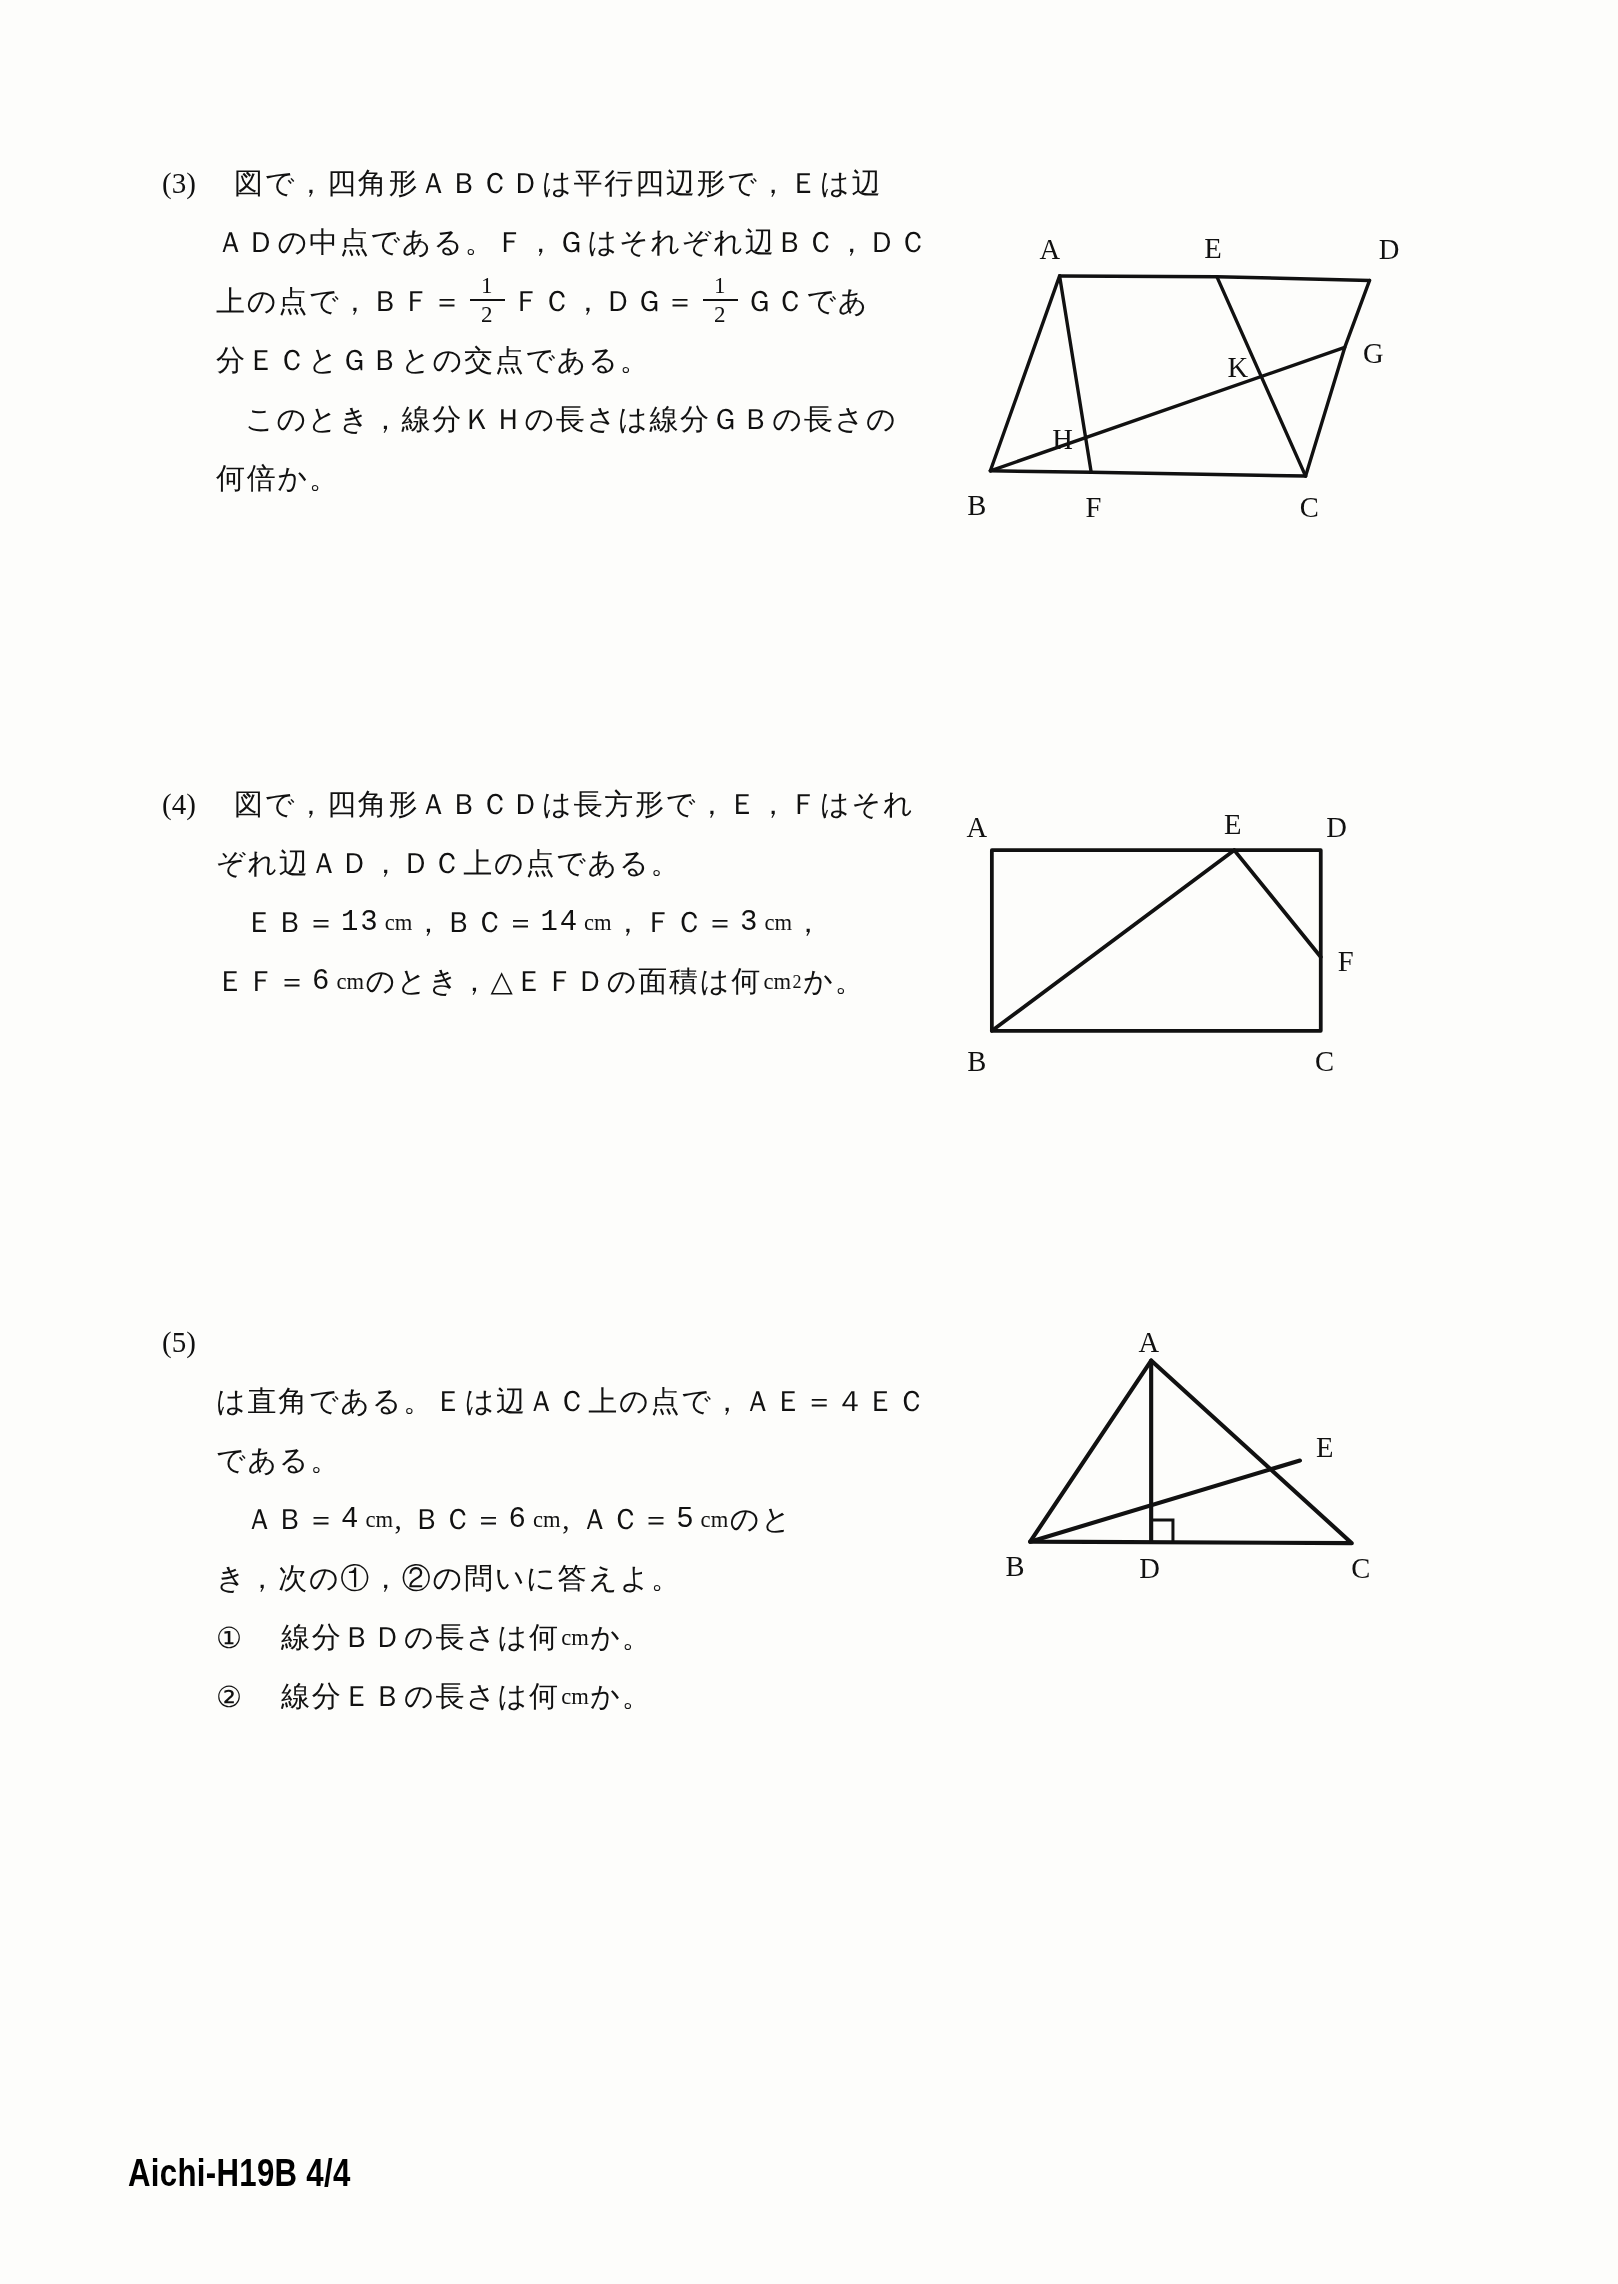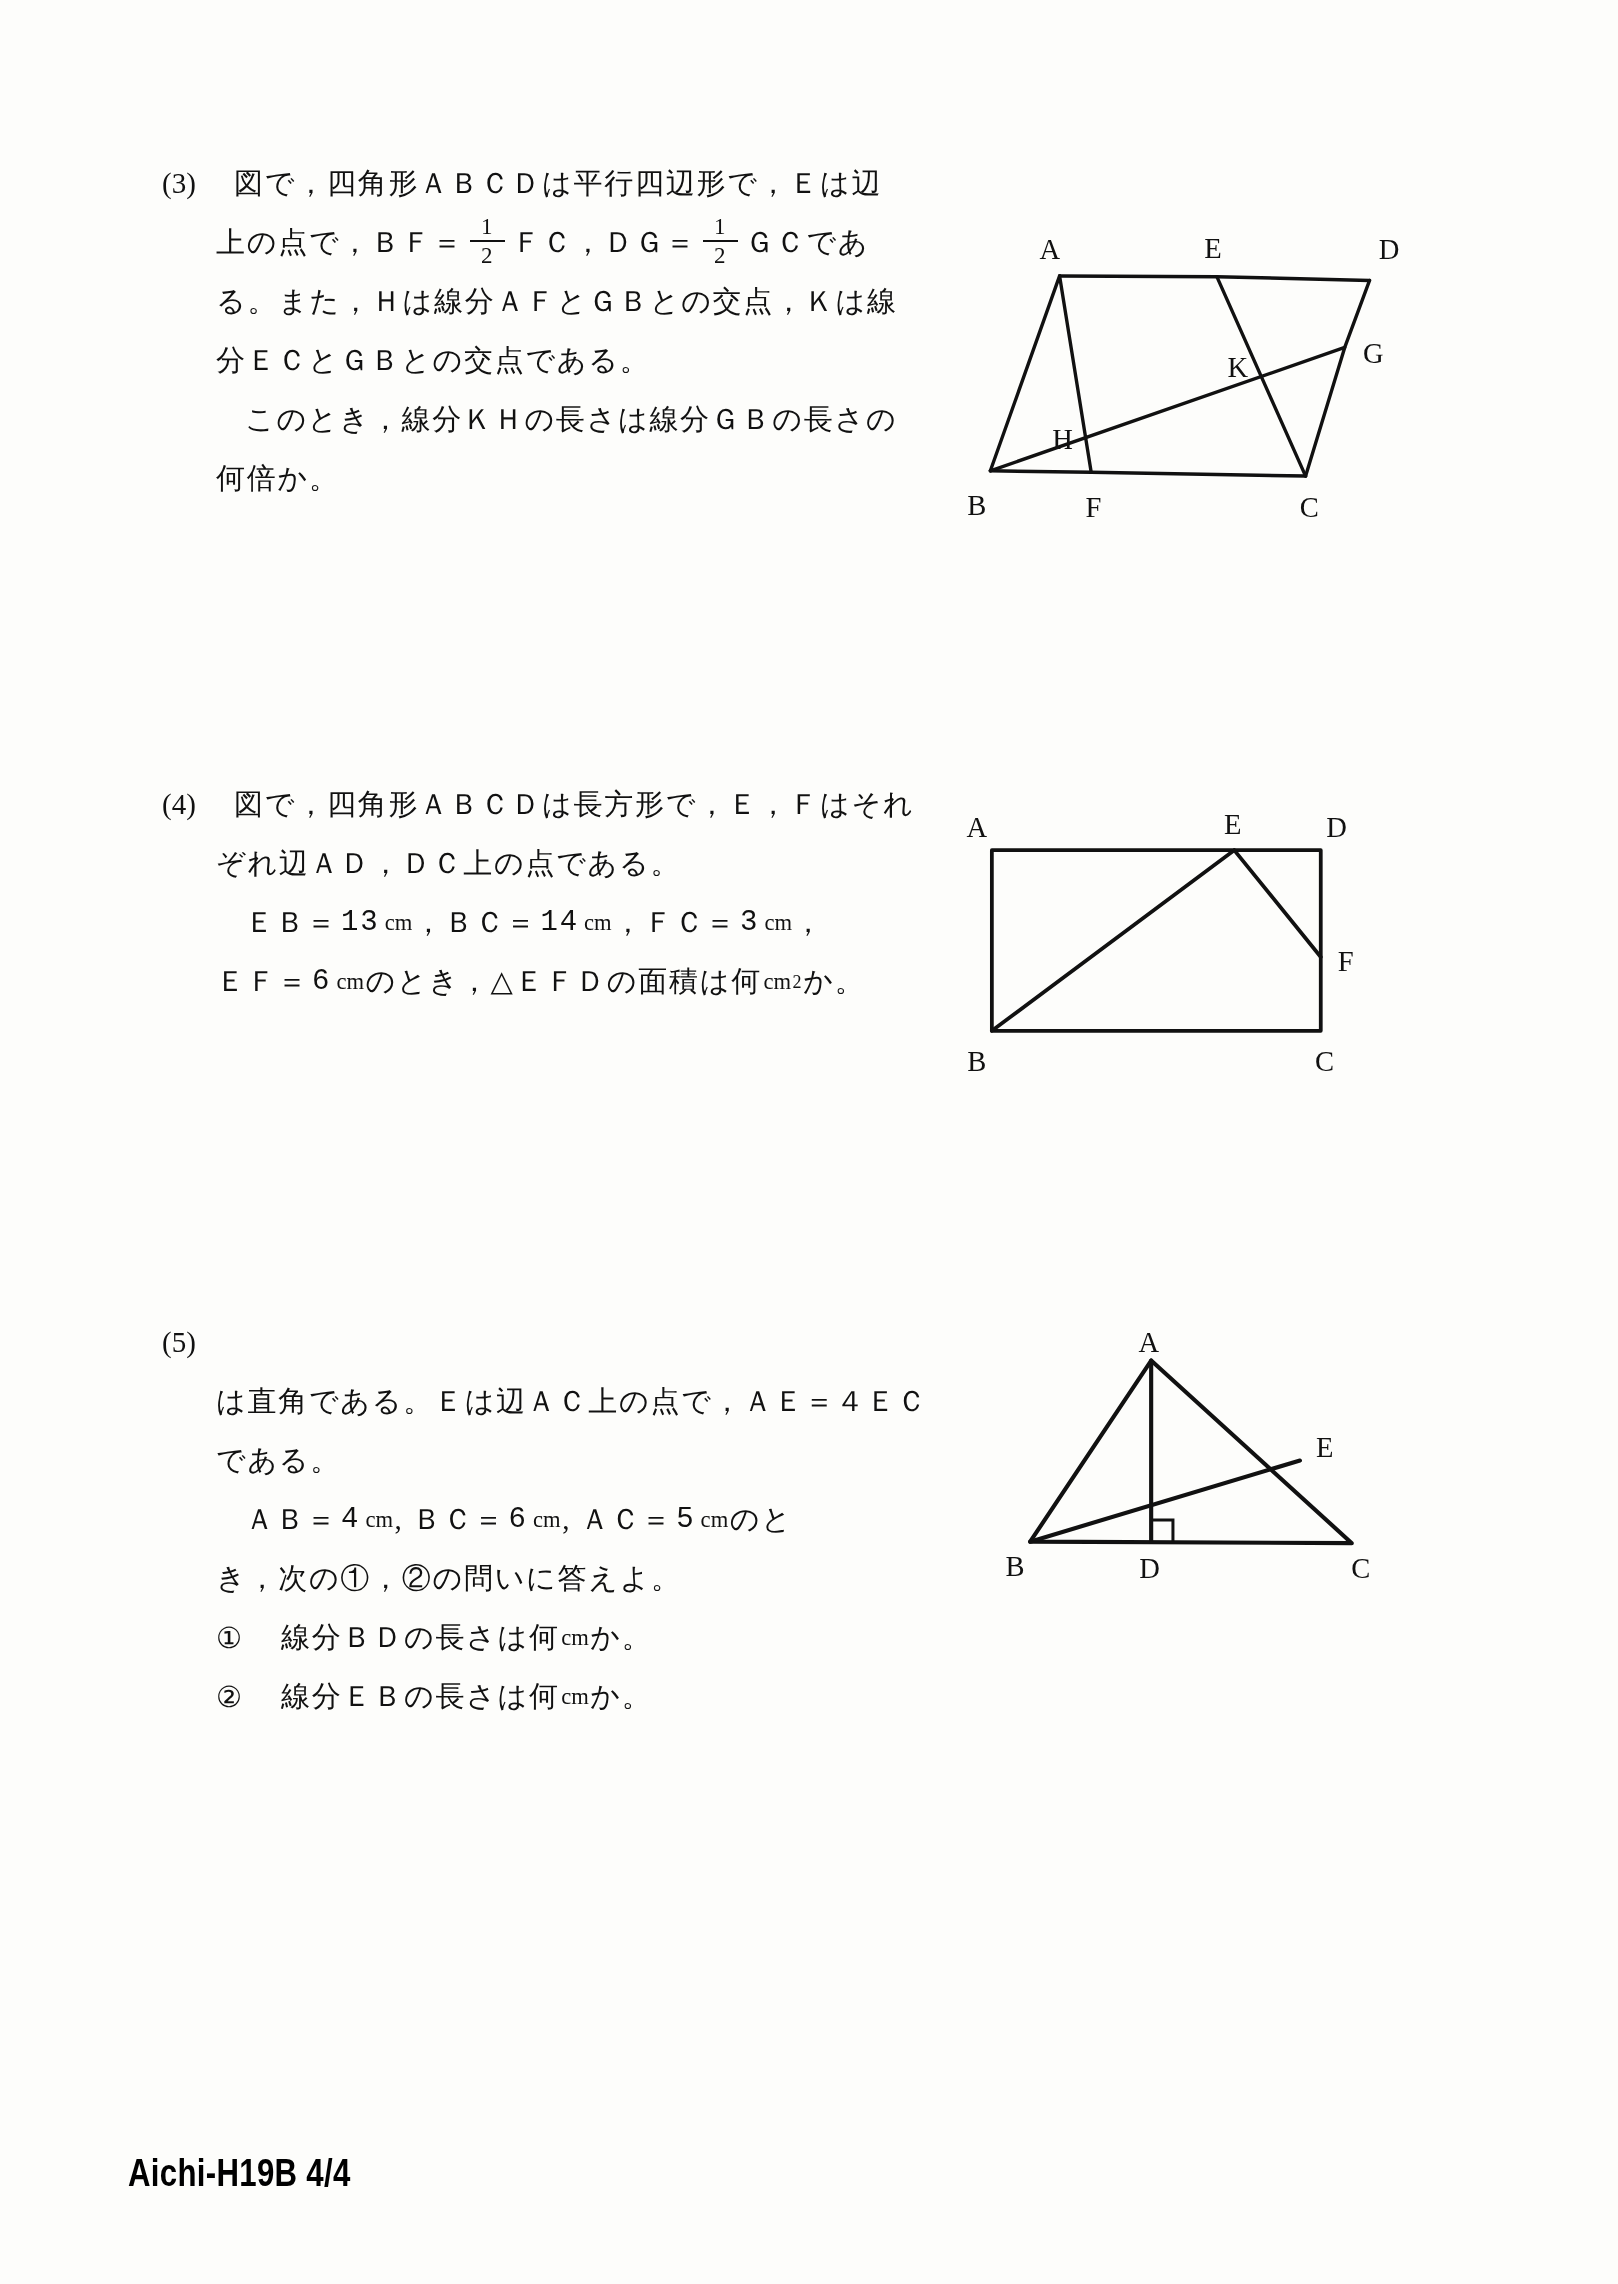"ＡＤの中点である。Ｆ，Ｇはそれぞれ辺ＢＣ，ＤＣ" div.line { html: none -> <div> <span>ＡＤの中点である。Ｆ，Ｇはそれぞれ辺ＢＣ，ＤＣ</span> </div> }
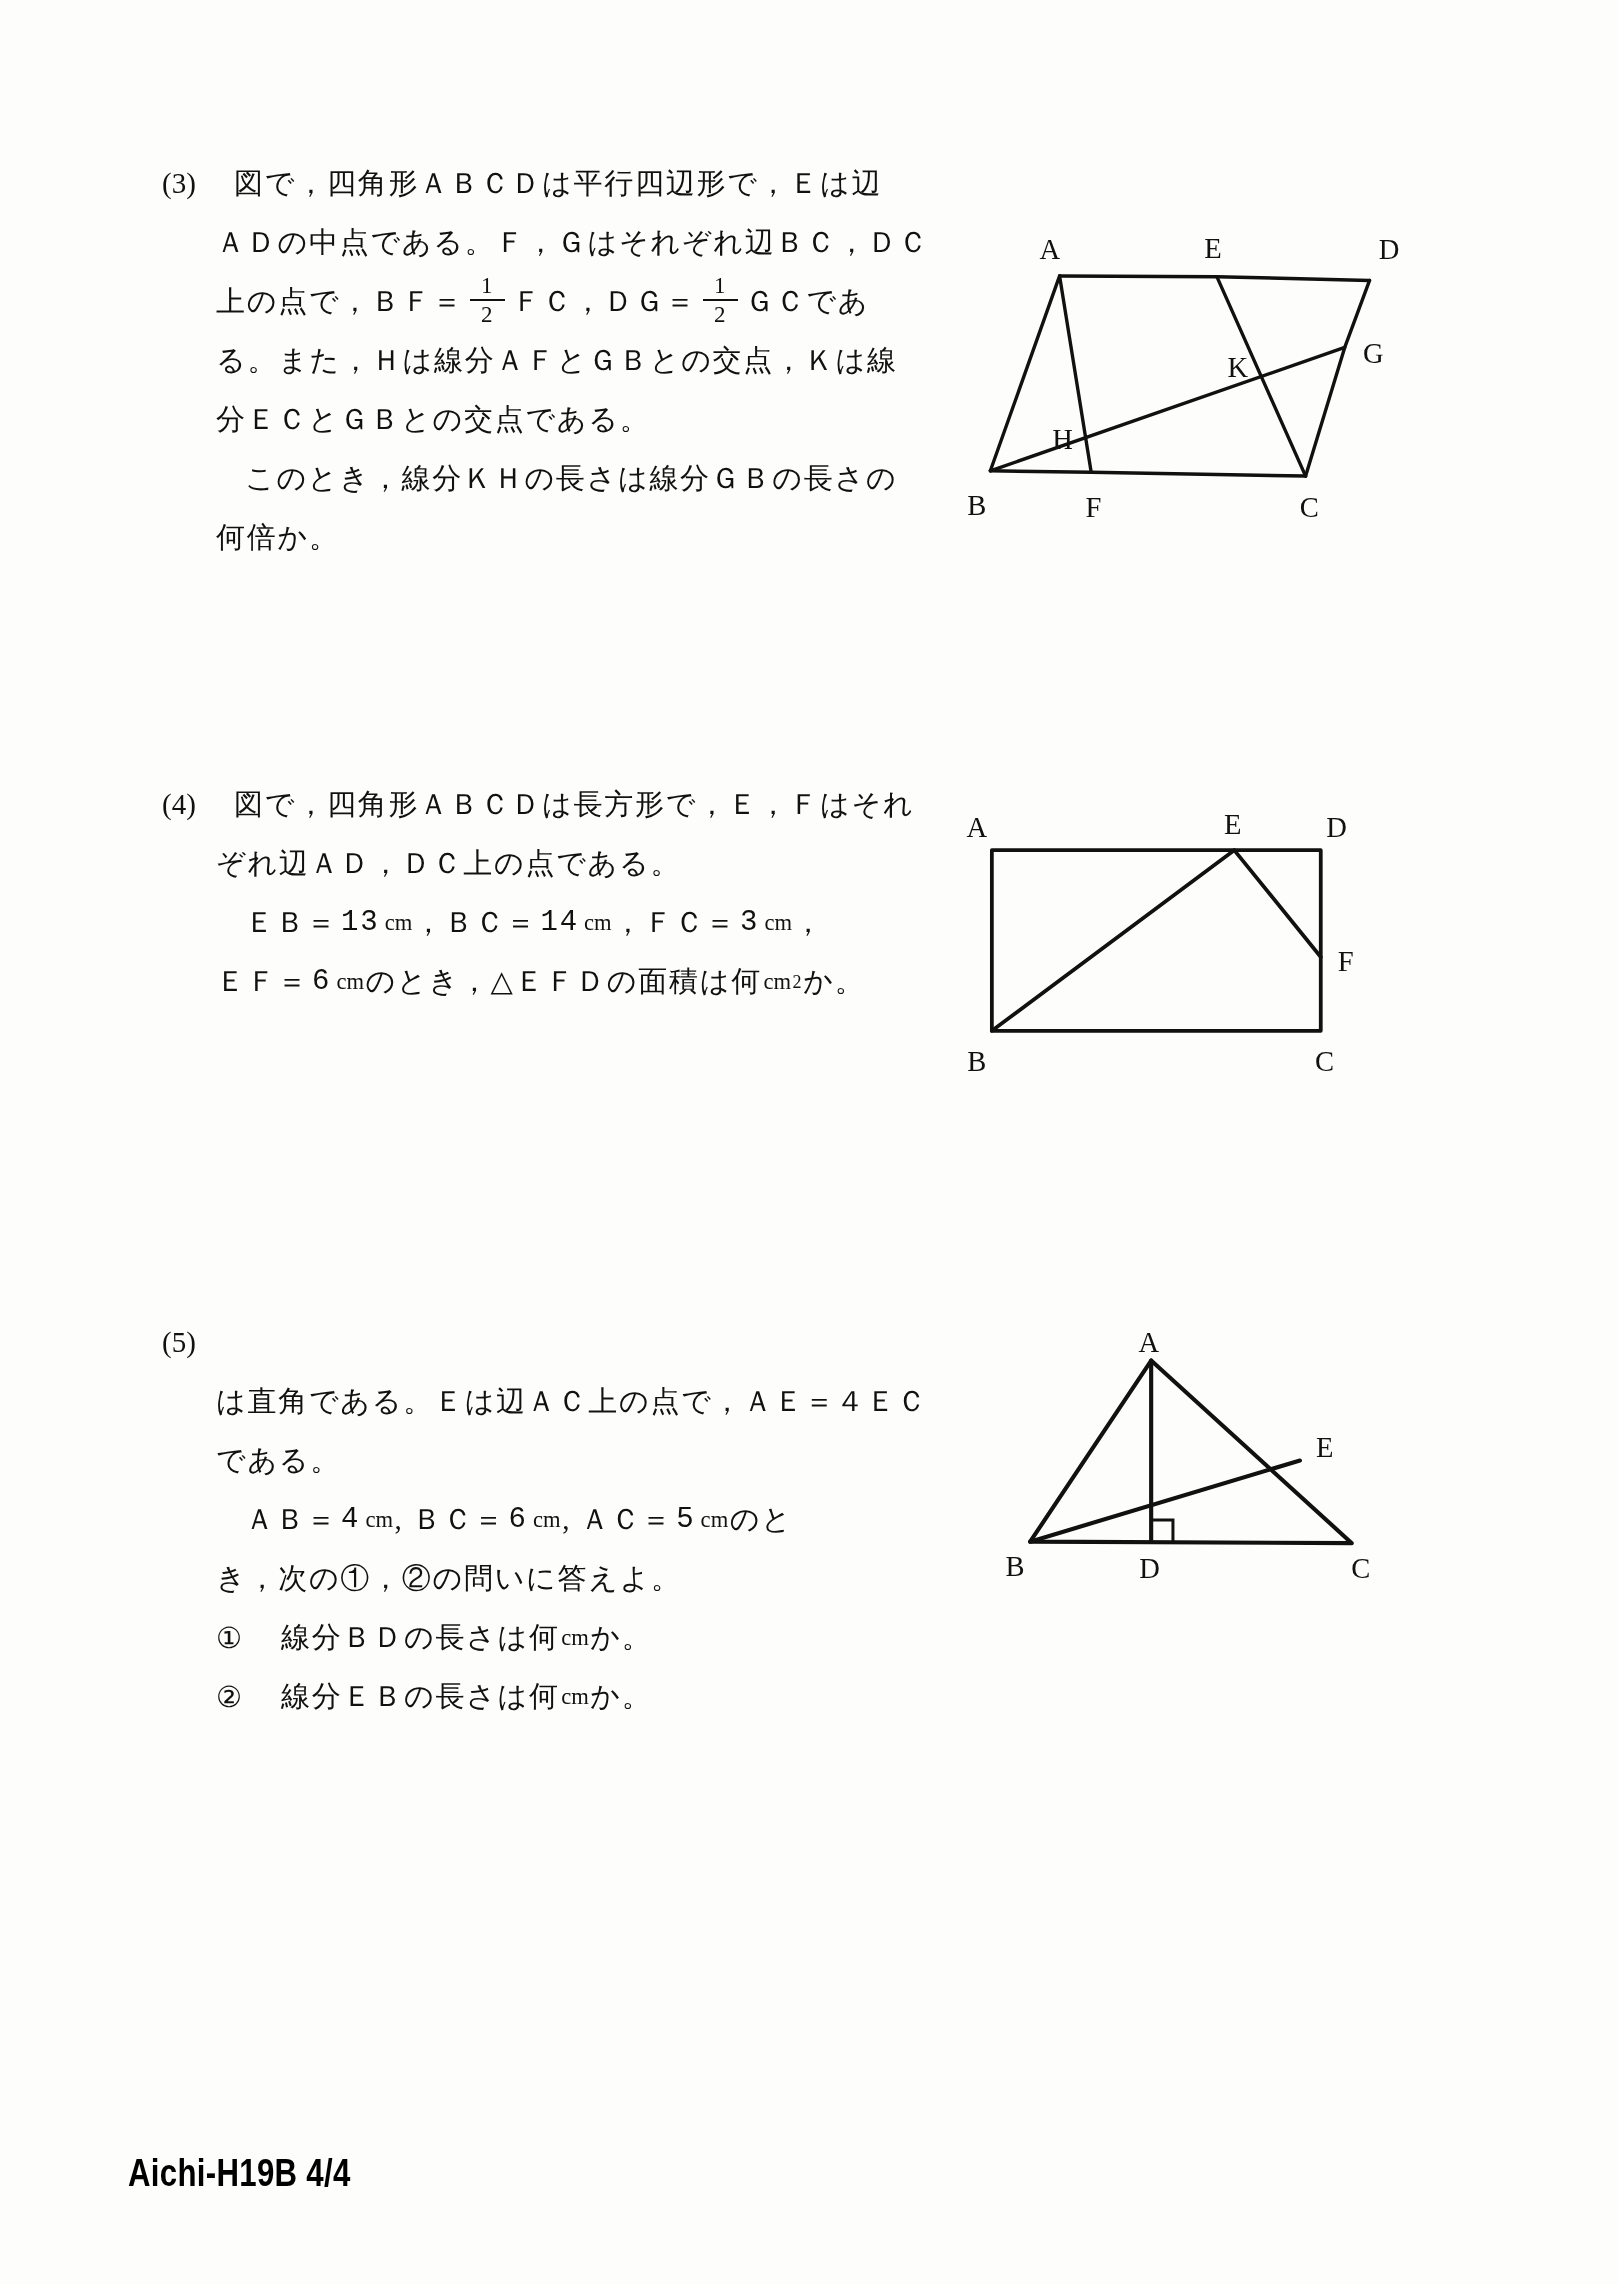"る。また，Ｈは線分ＡＦとＧＢとの交点，Ｋは線" div.line { html: <div> <span>る。また，Ｈは線分ＡＦとＧＢとの交点，Ｋは線</span> </div> -> none }
